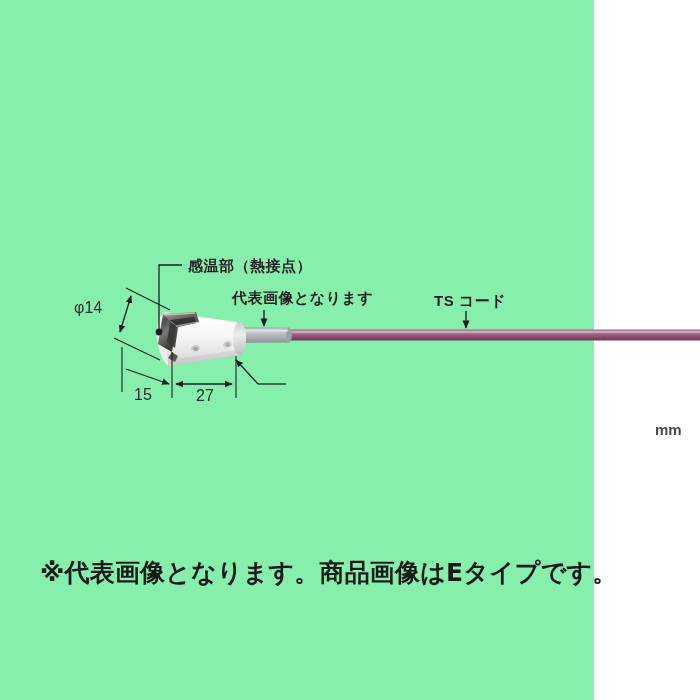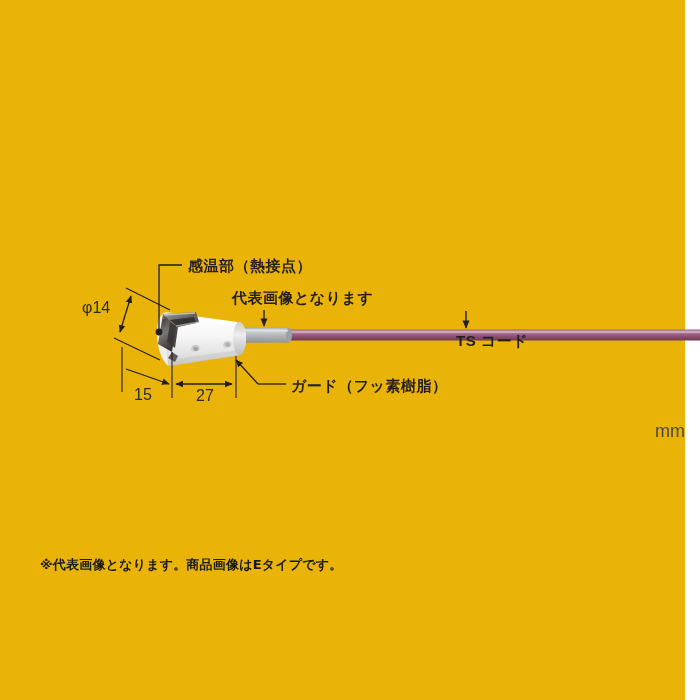"感温部（熱接点）" #stage { background: #eab308 -> #86efac; width: 685px -> 594px }
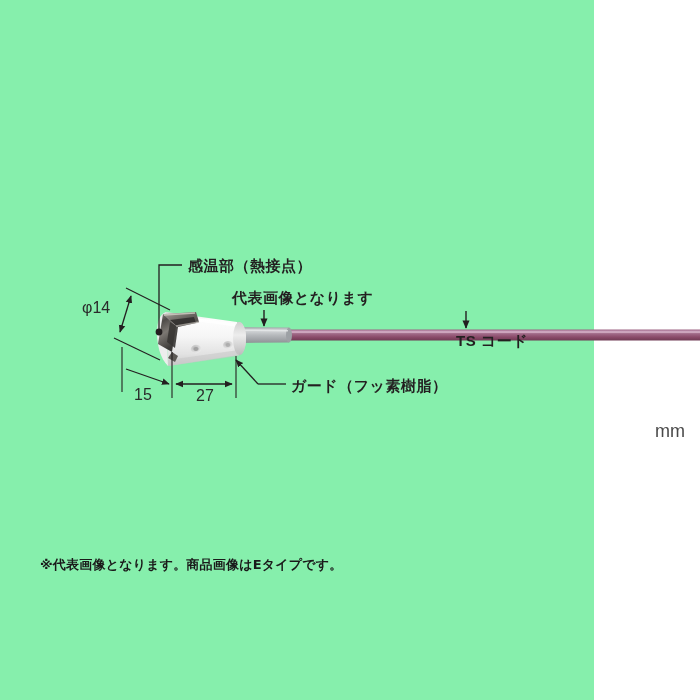"φ14" #dim-phi14 { left: 82px -> 74px }
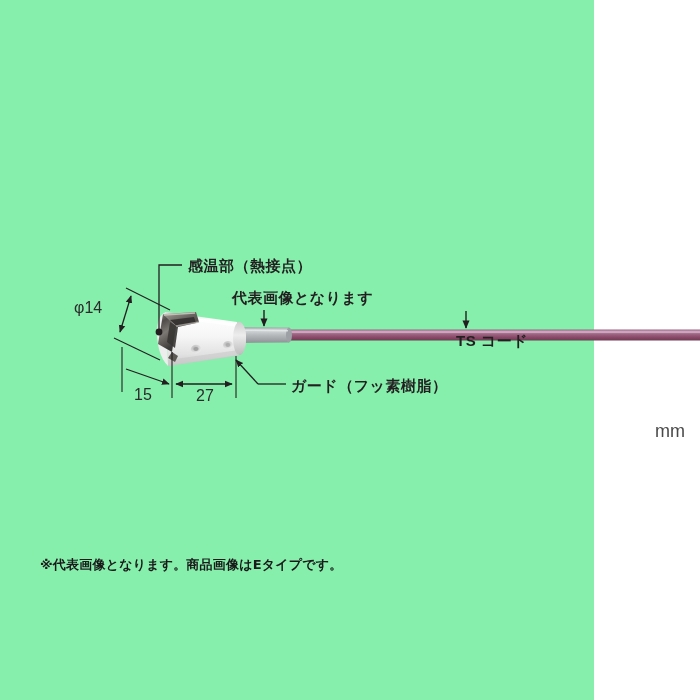"TS コード" #label-ts { left: 456px -> 434px; margin-top: 40px -> none }
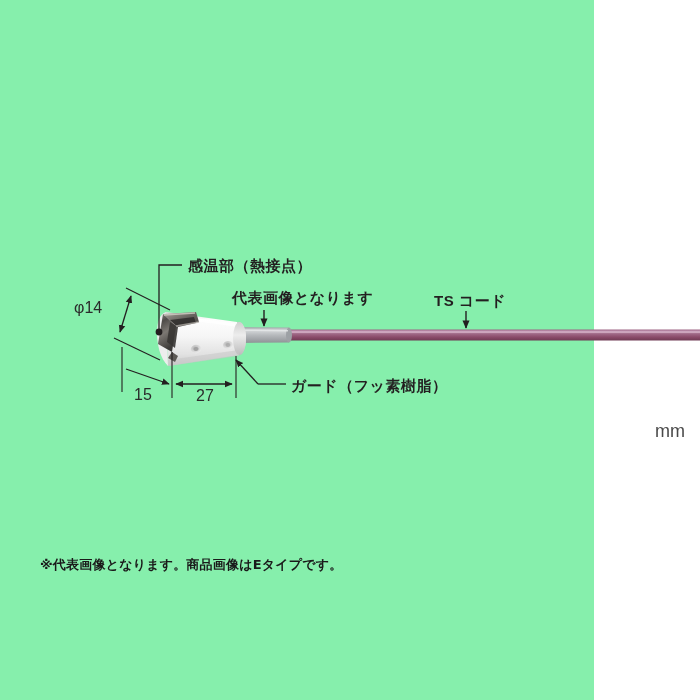"ガード（フッ素樹脂）" div.lbl { html: <div>ガード（フッ素樹脂）</div> -> none }
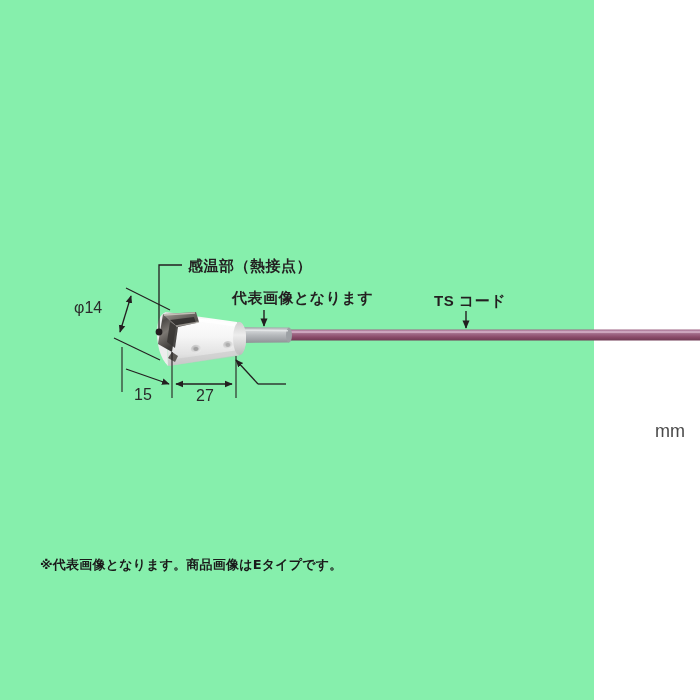"mm" .lbl-unit { font-size: 18px -> 15px; font-weight: 400 -> 700 }
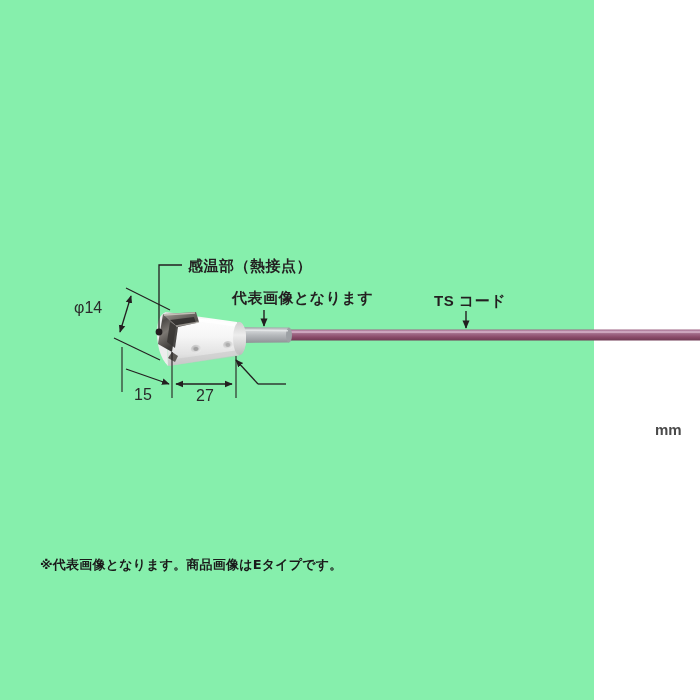"※代表画像となります。商品画像はEタイプです。" #disclaimer { font-size: 13px -> 25px }
